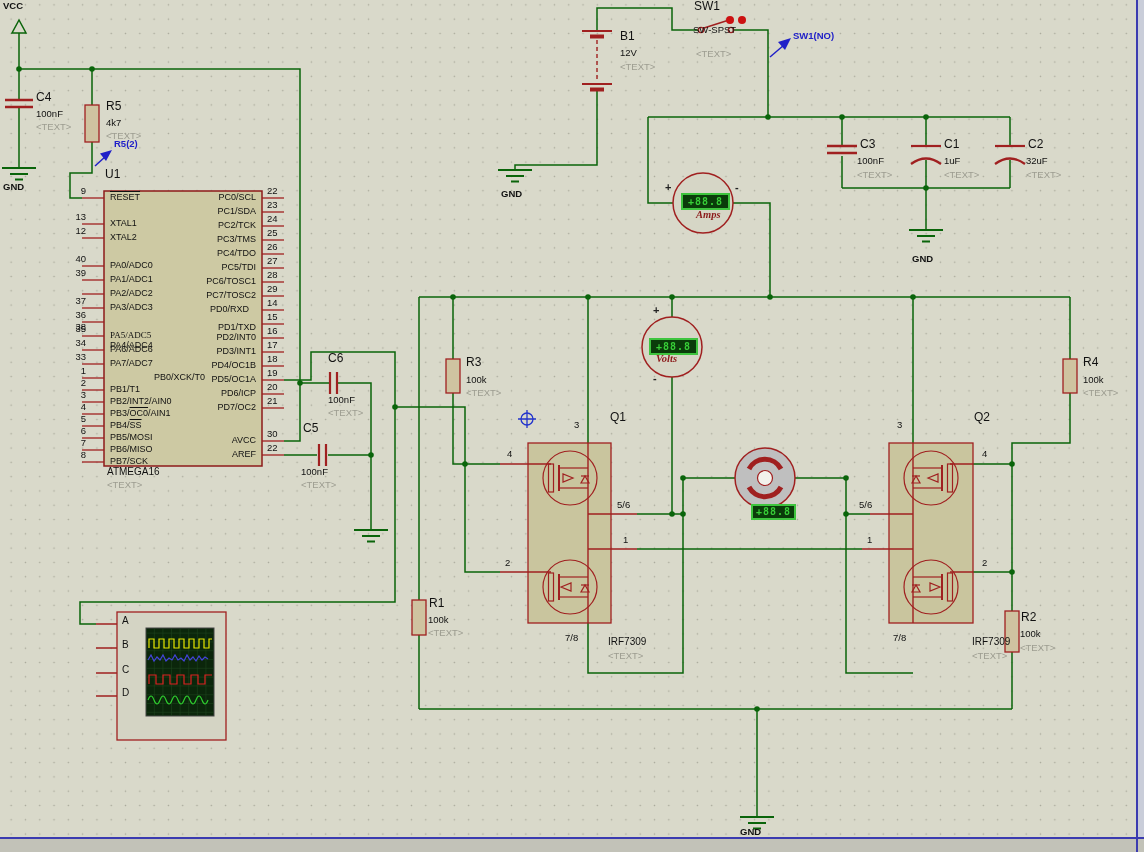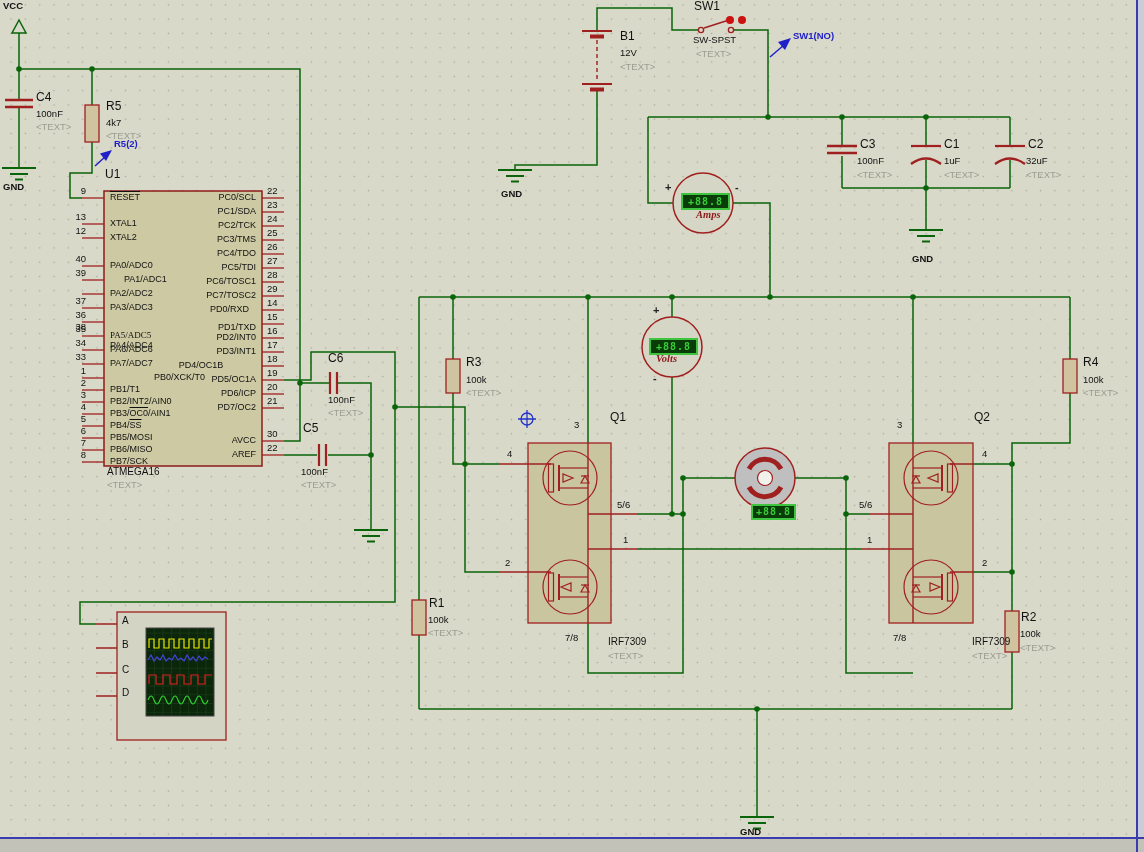"SW-SPST" span.lbl { top: 35px -> 25px }
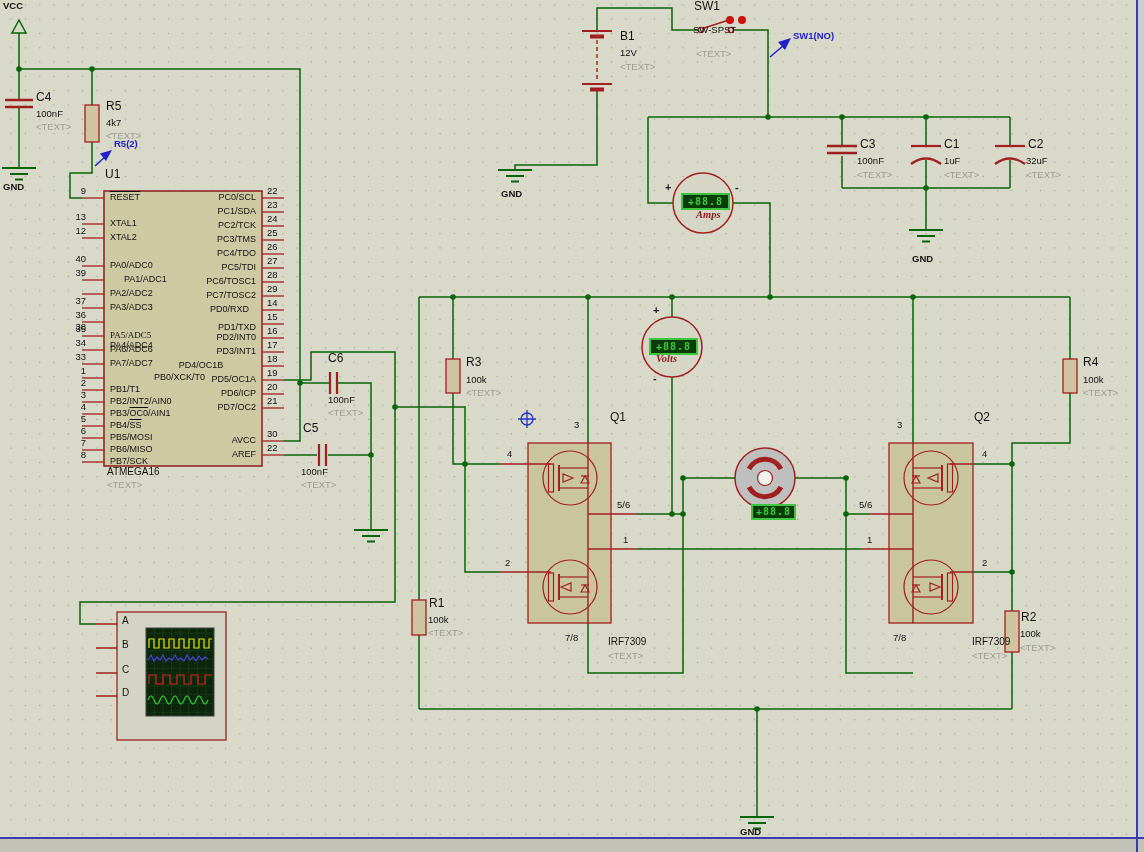"PA1/ADC1" span.pinname { margin-left: 14px -> none }
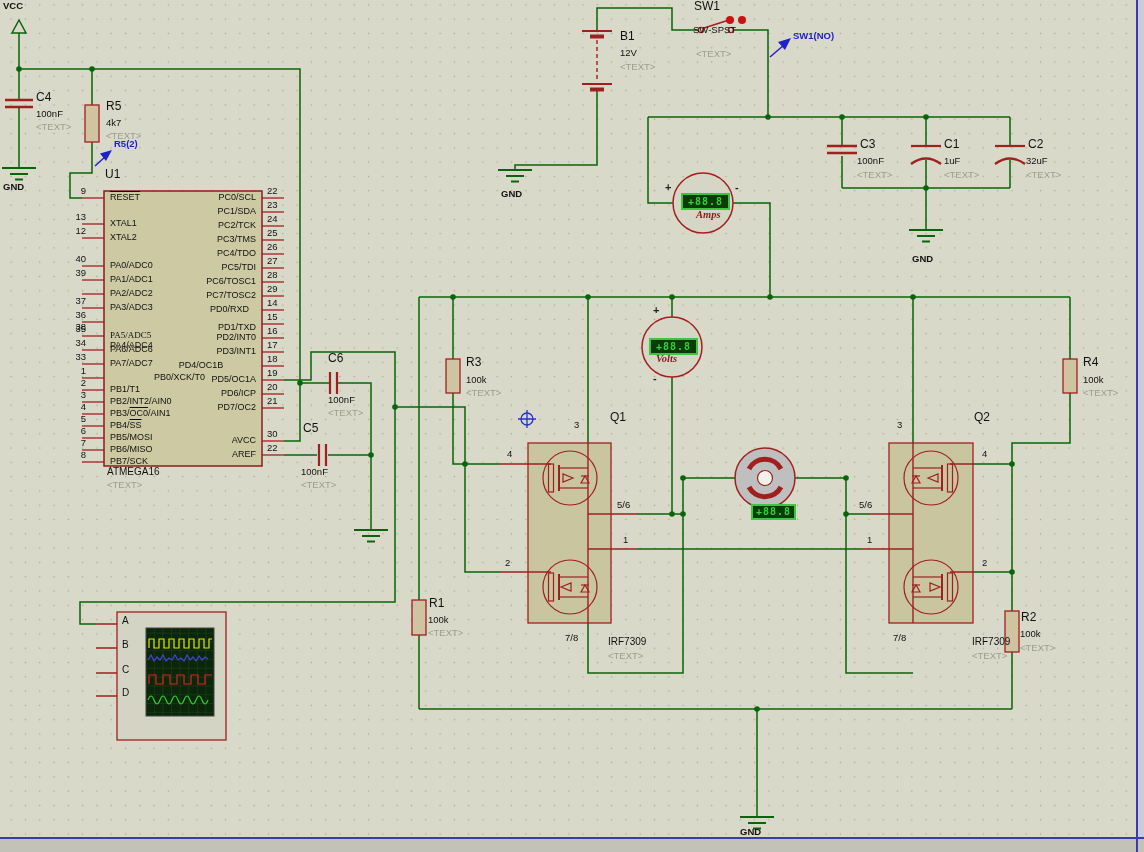"PD4/OC1B" span.pinname { text-align: center -> none }
